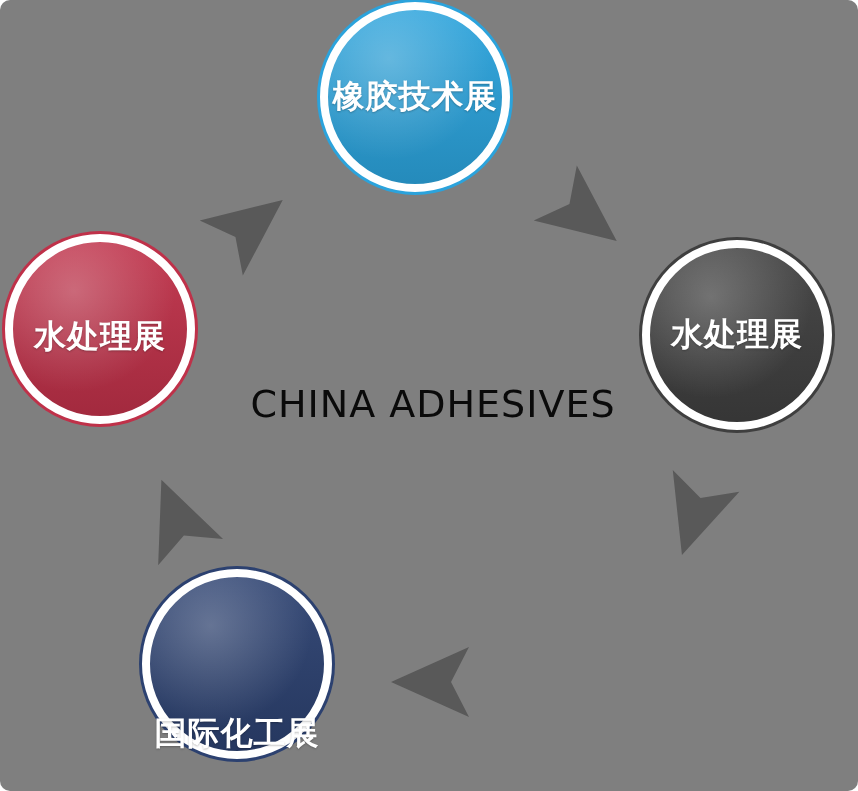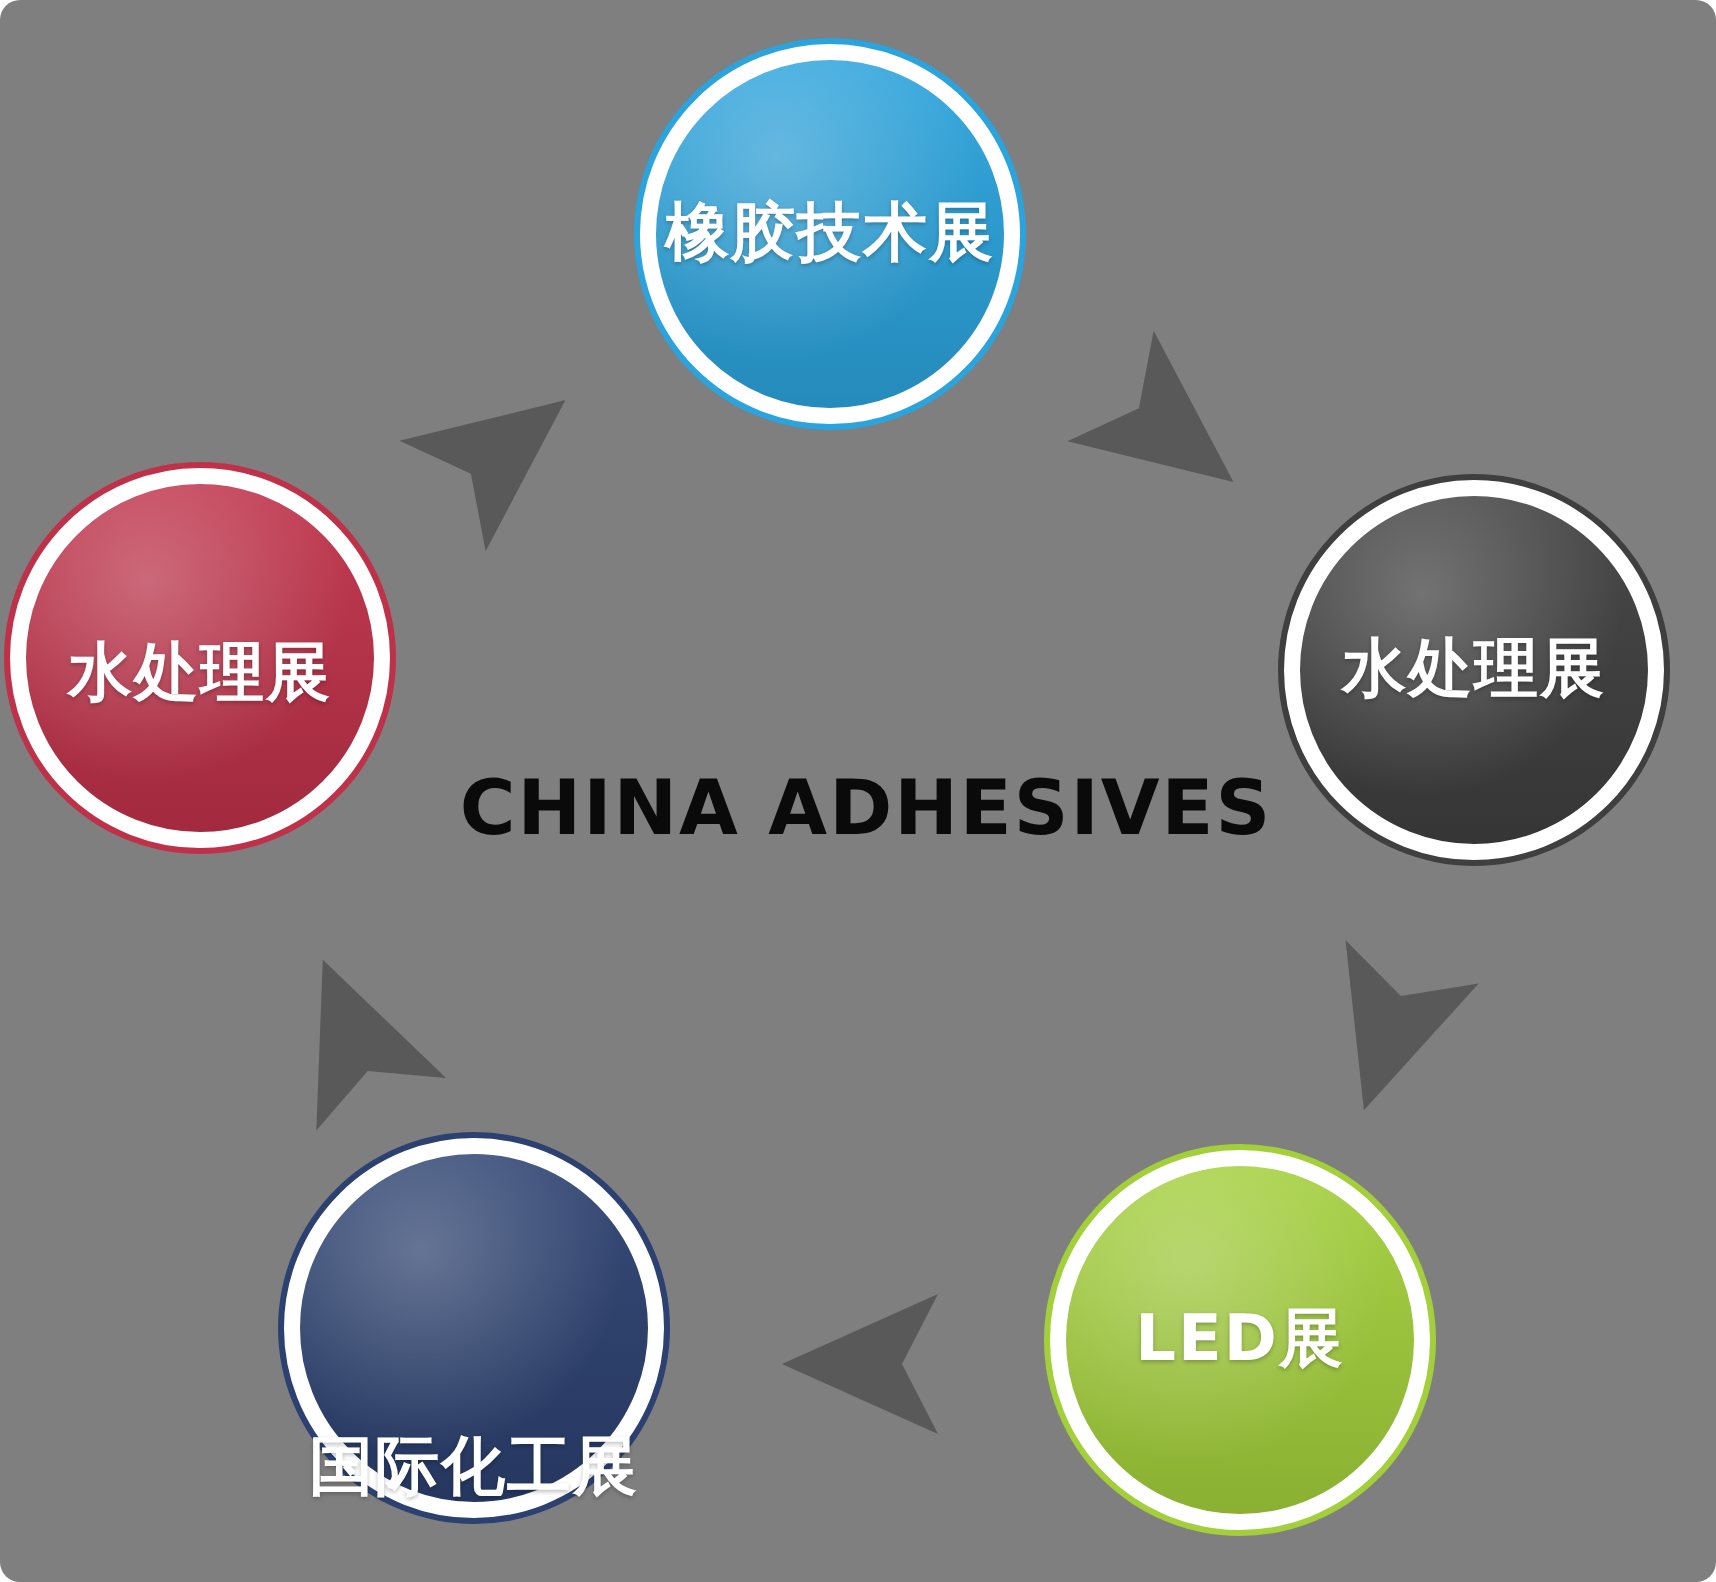"橡胶技术展" .node-rubber { top: 22px -> 2px }
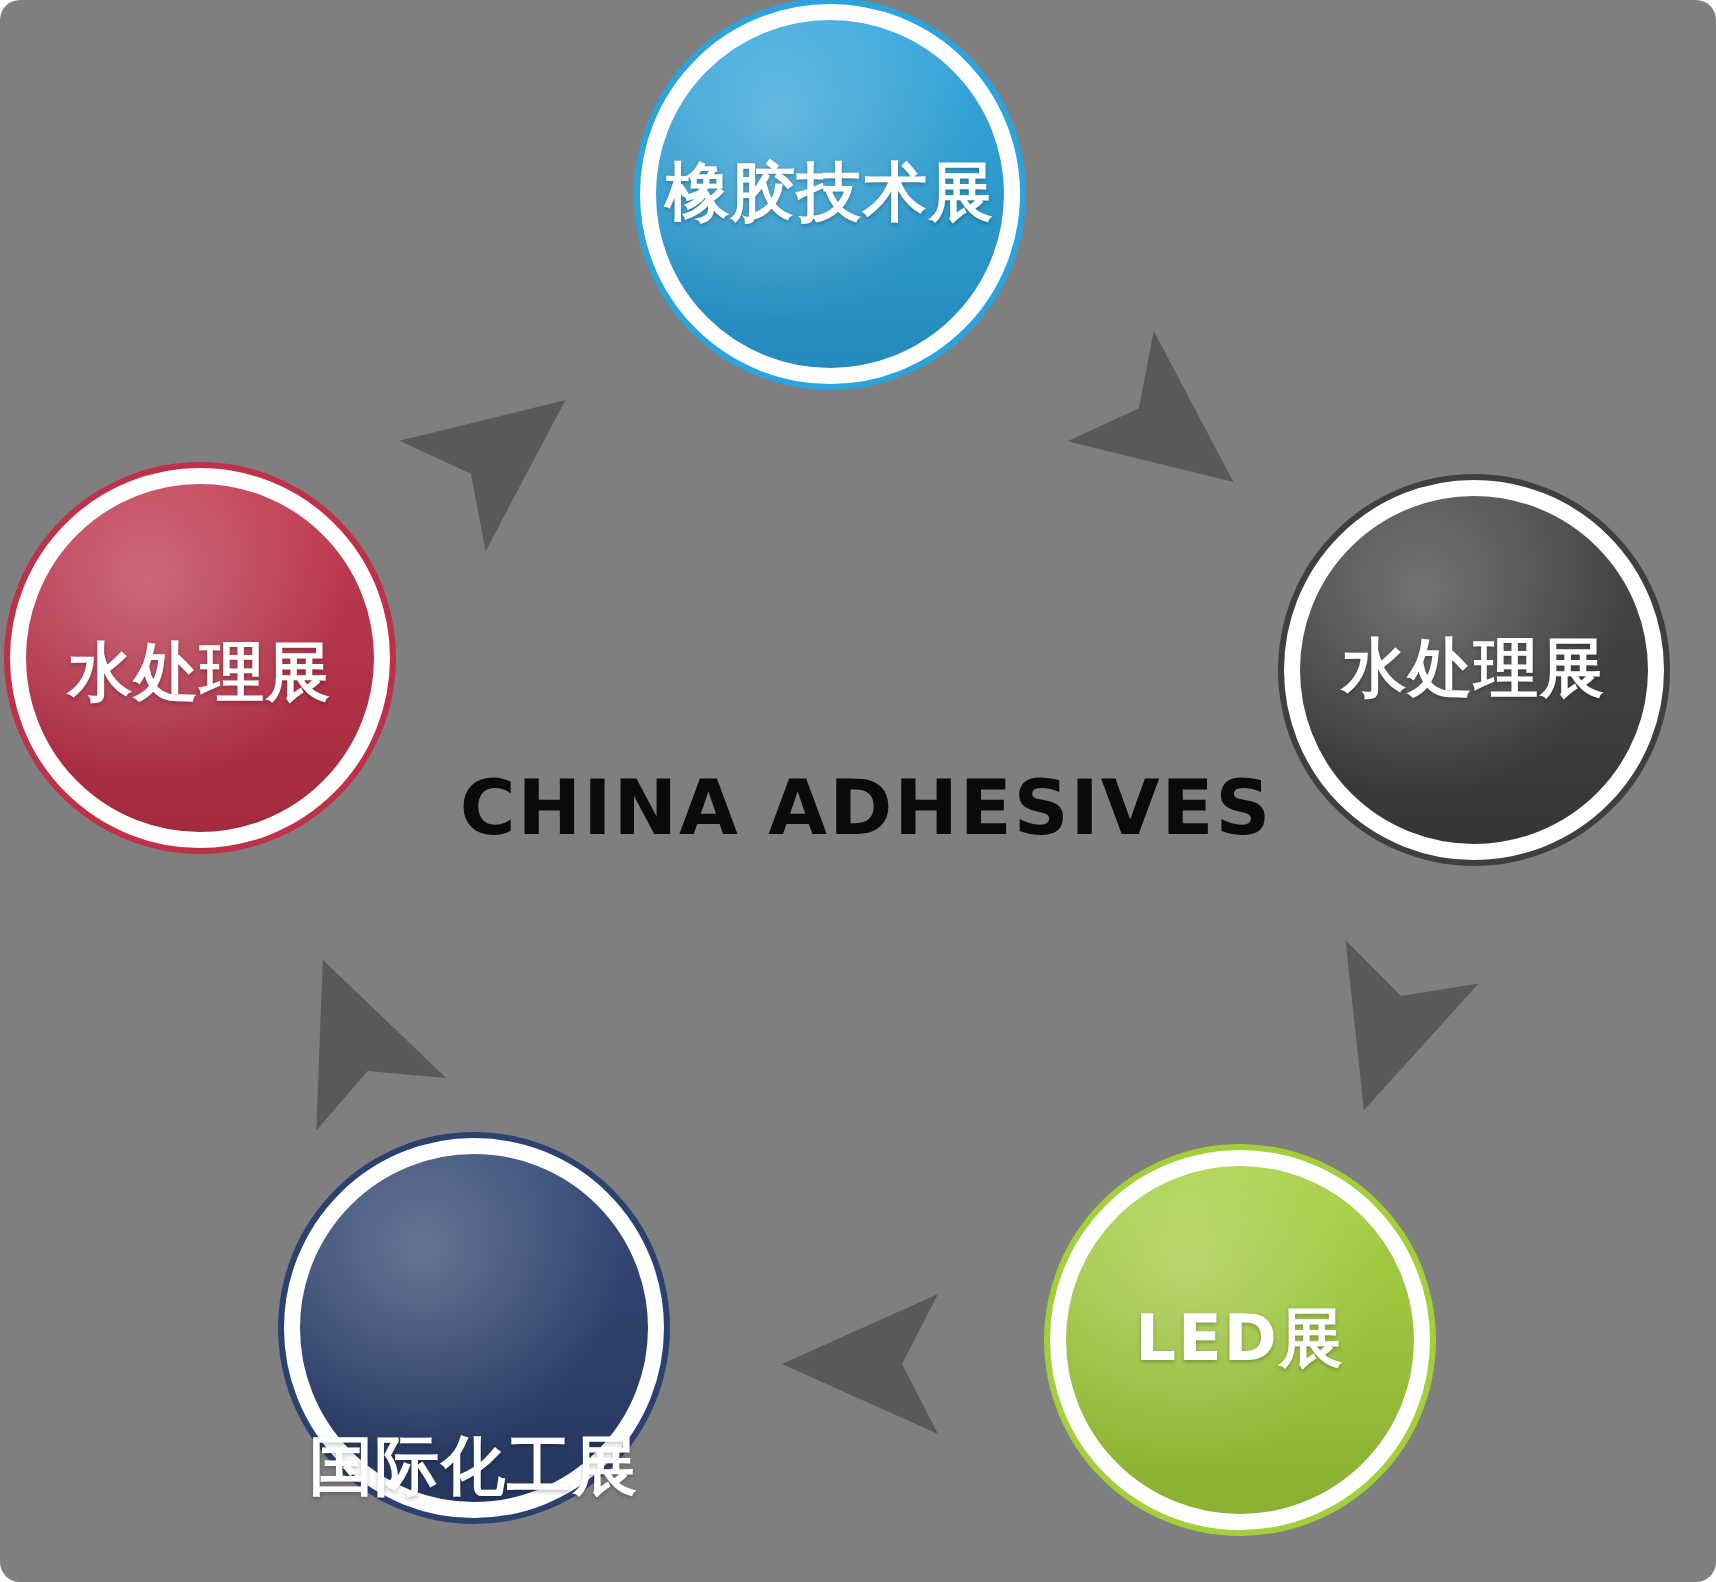"CHINA ADHESIVES" .title { font-weight: bold -> normal }
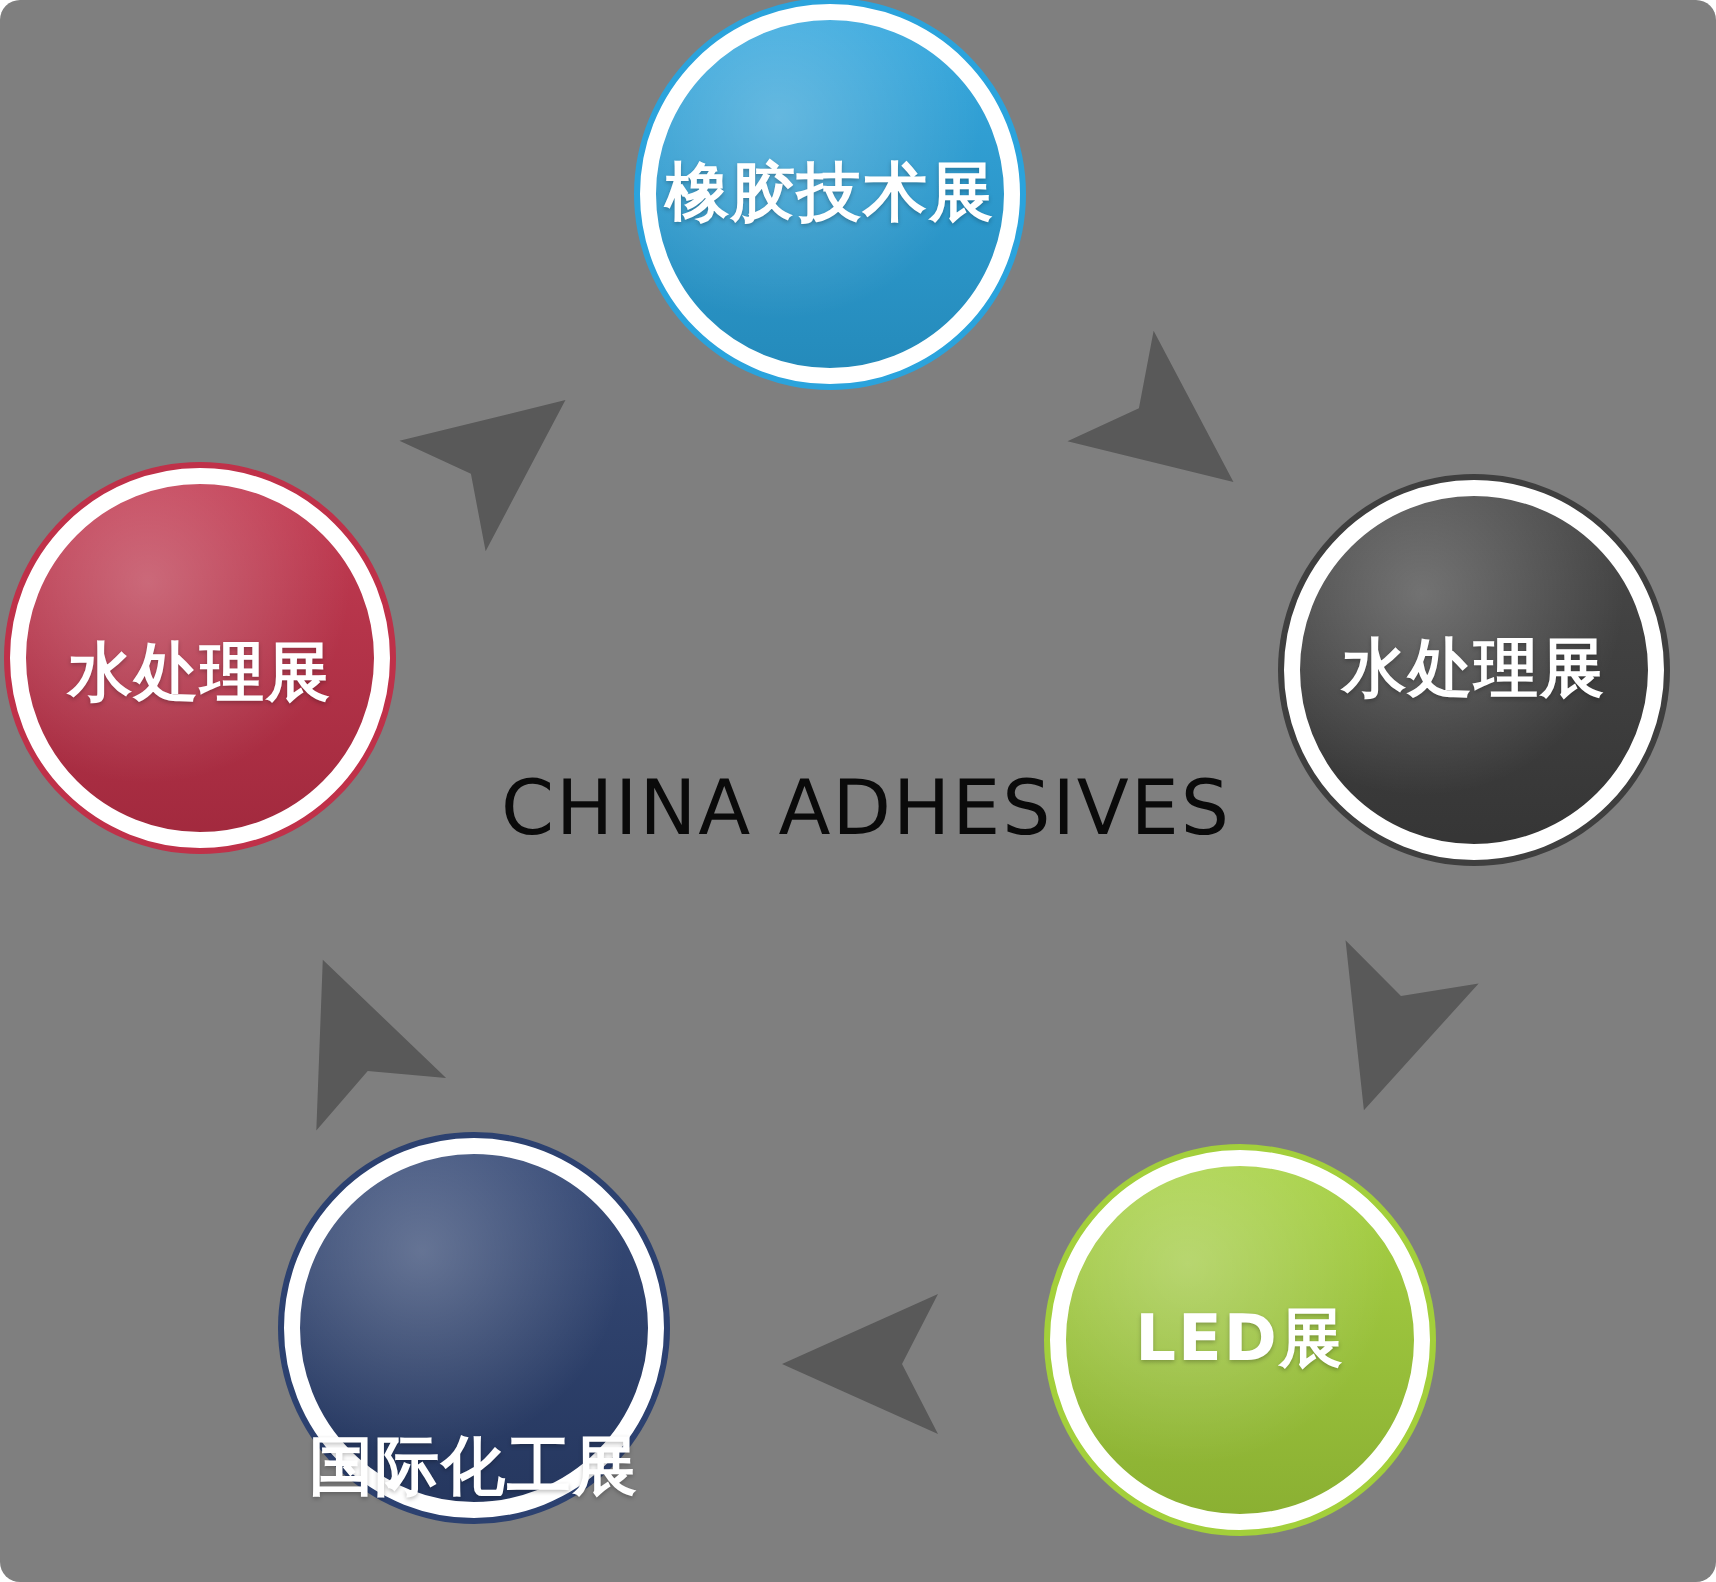"LED展" div.node { html: <div> <span>LED展</span> </div> -> none }
